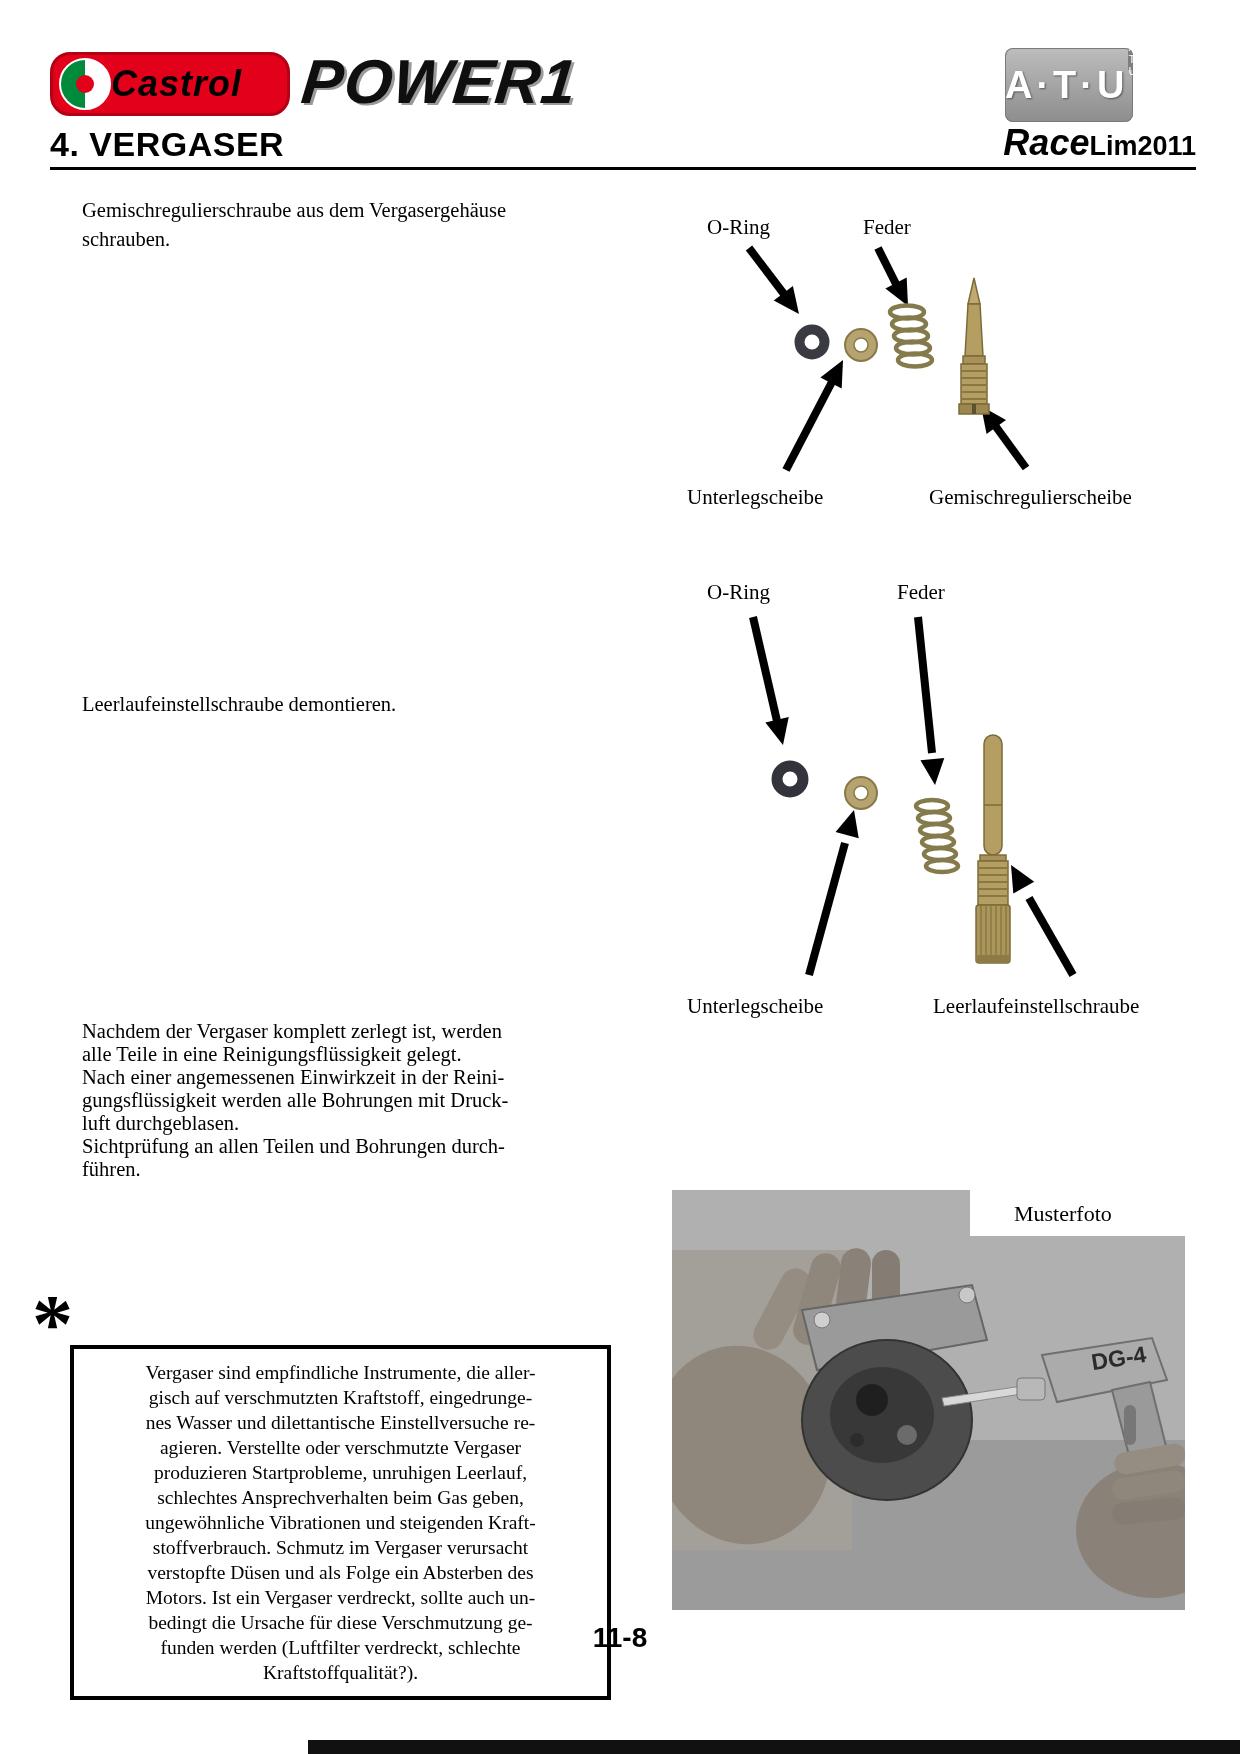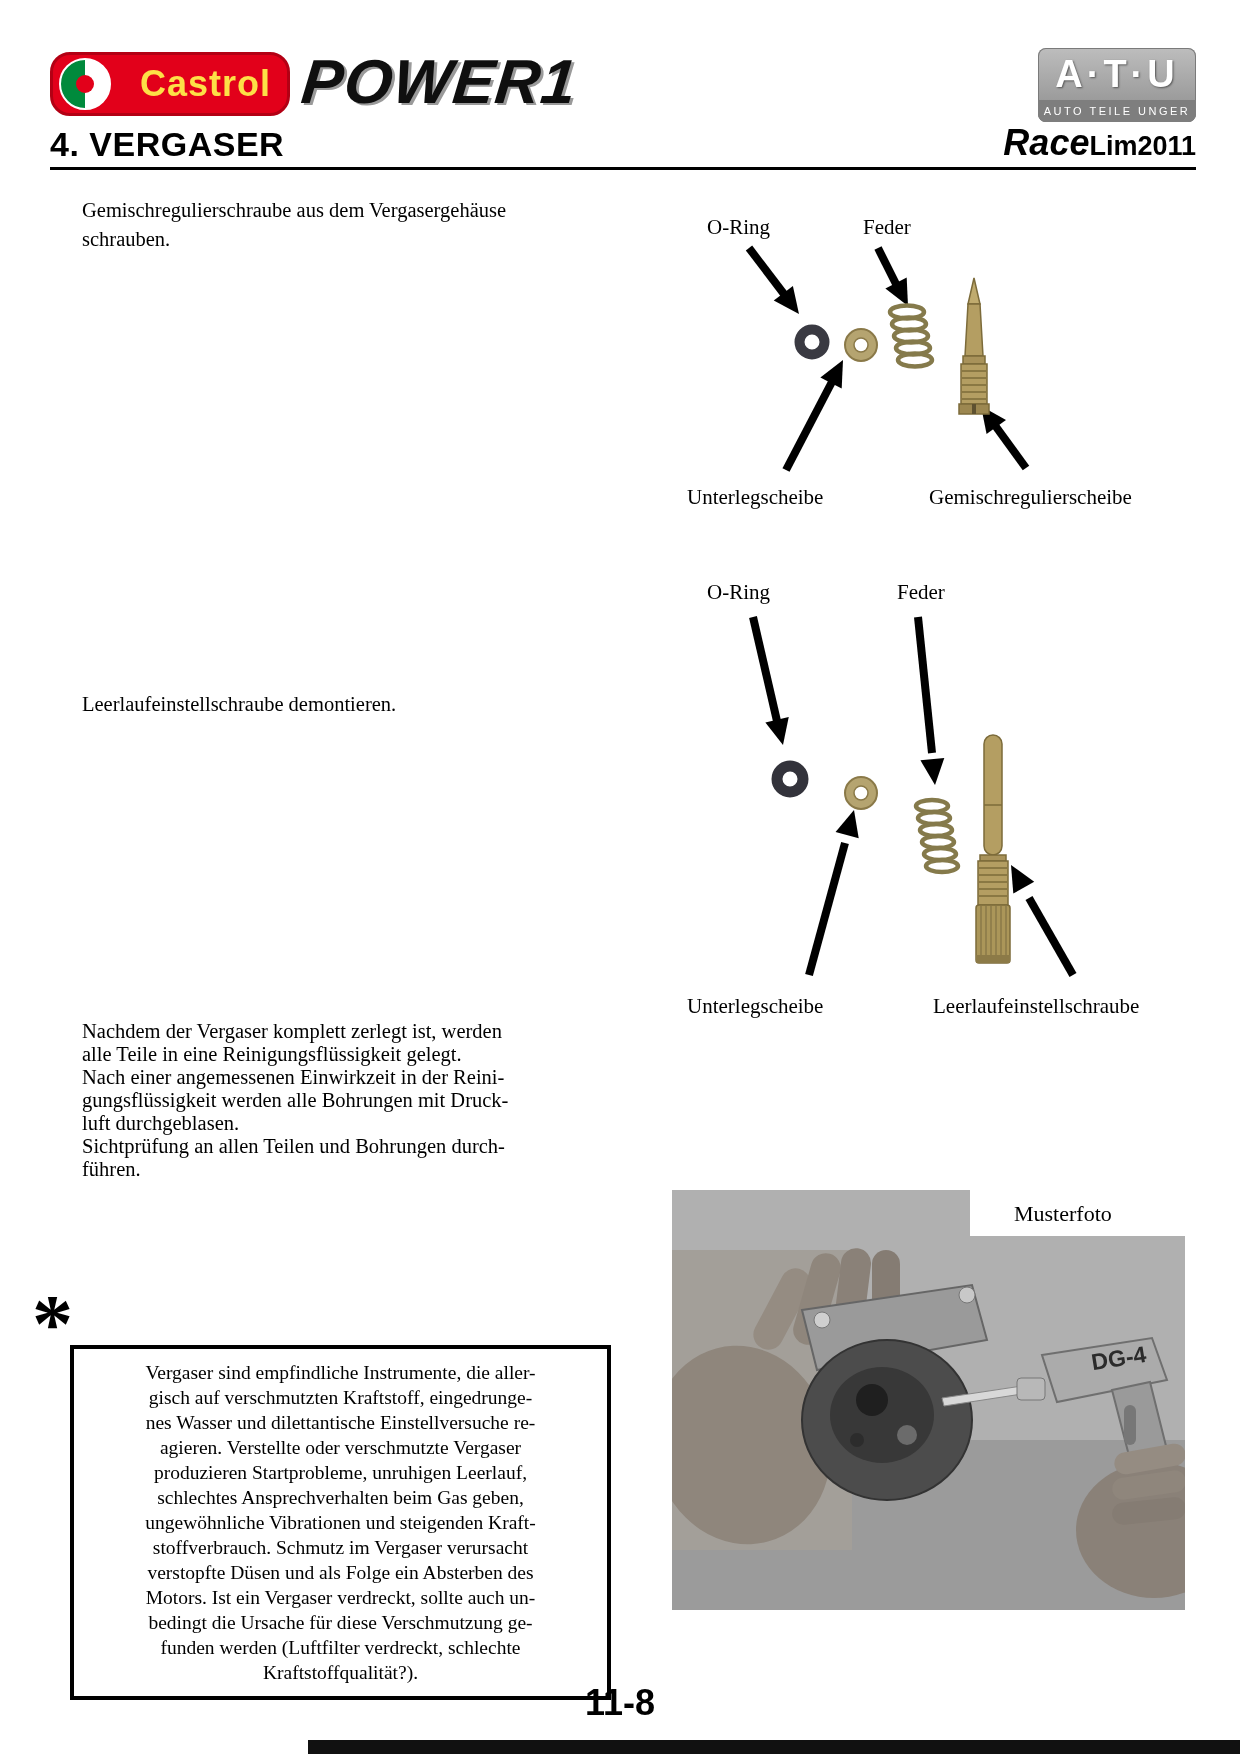"Castrol" .castrol-word { color: #fde047 -> #000000; font-style: none -> italic; text-align: right -> left }
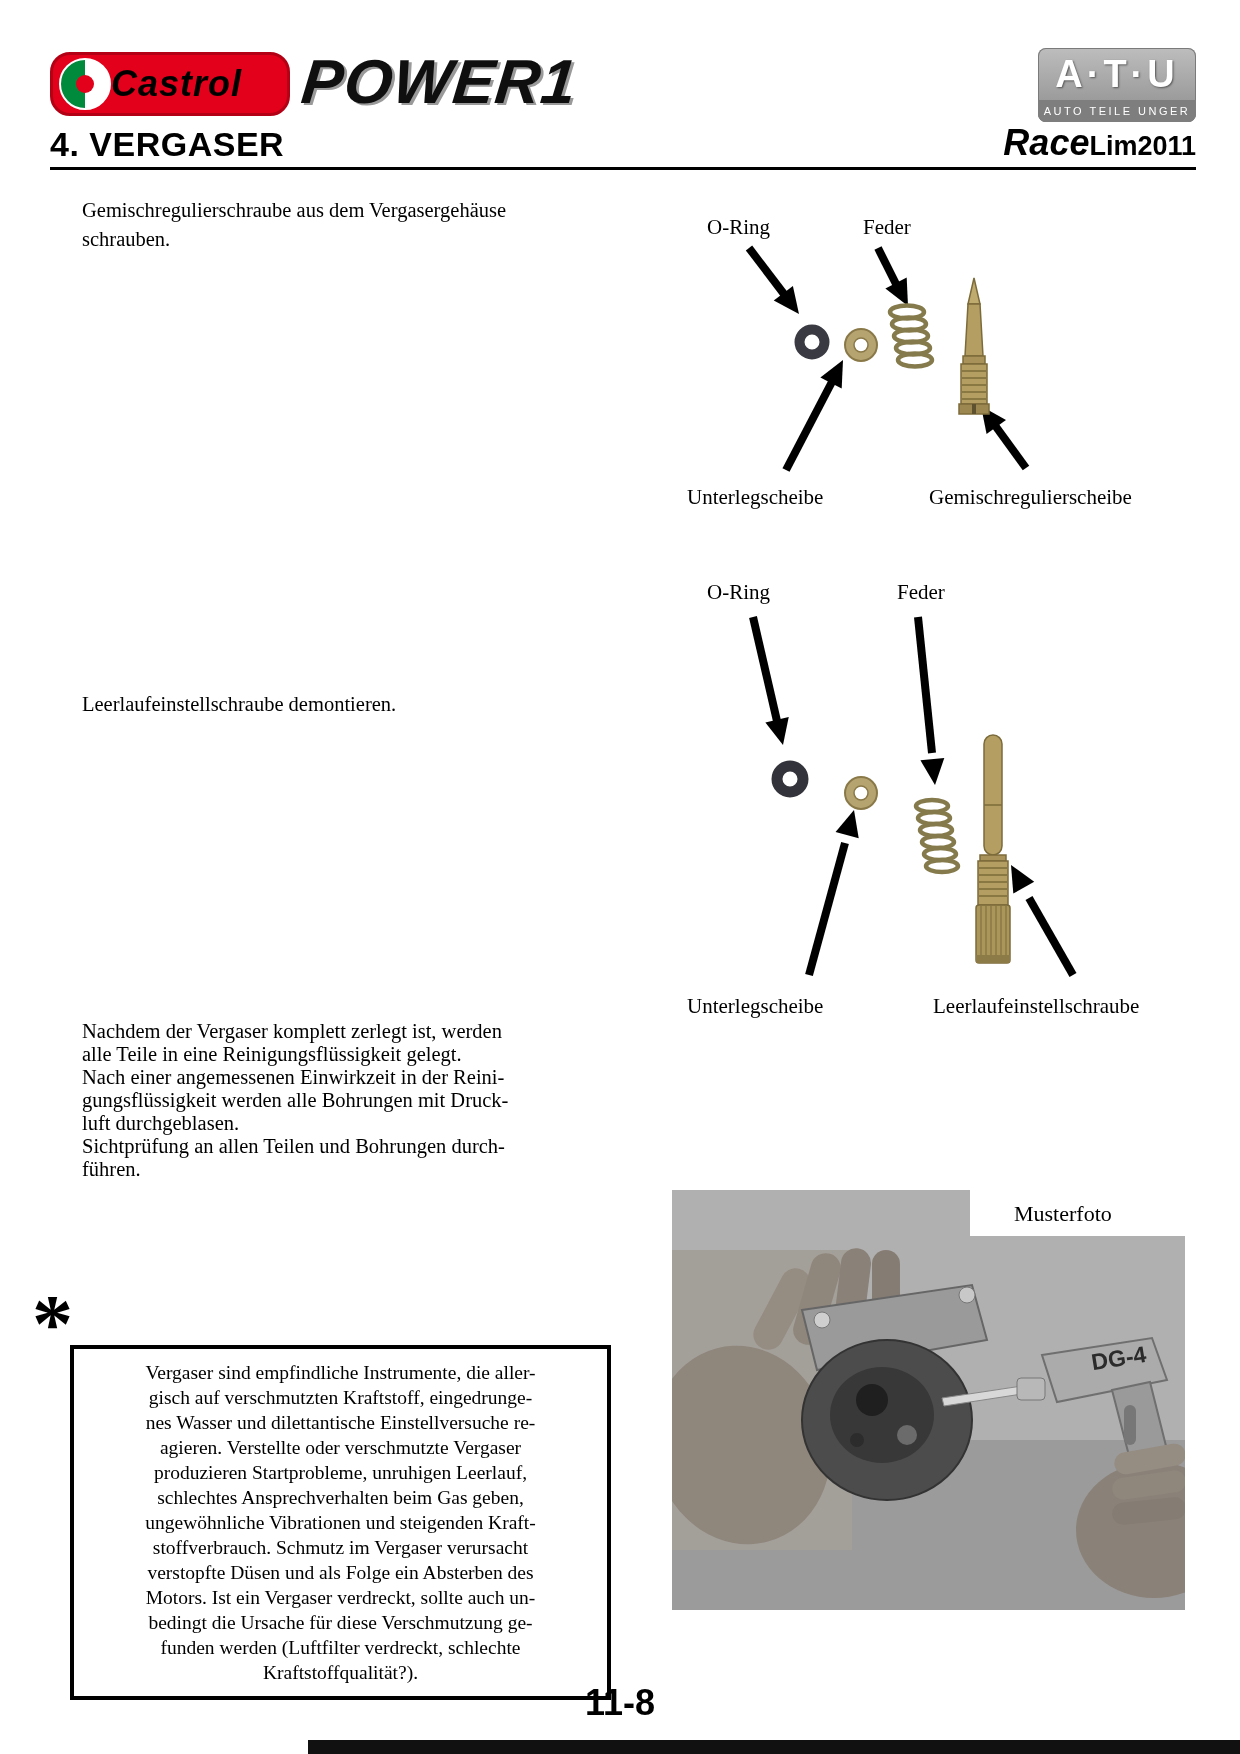"A·T·U" .atu { flex-direction: column -> none; left: 1038px -> 1005px; width: 158px -> 128px }
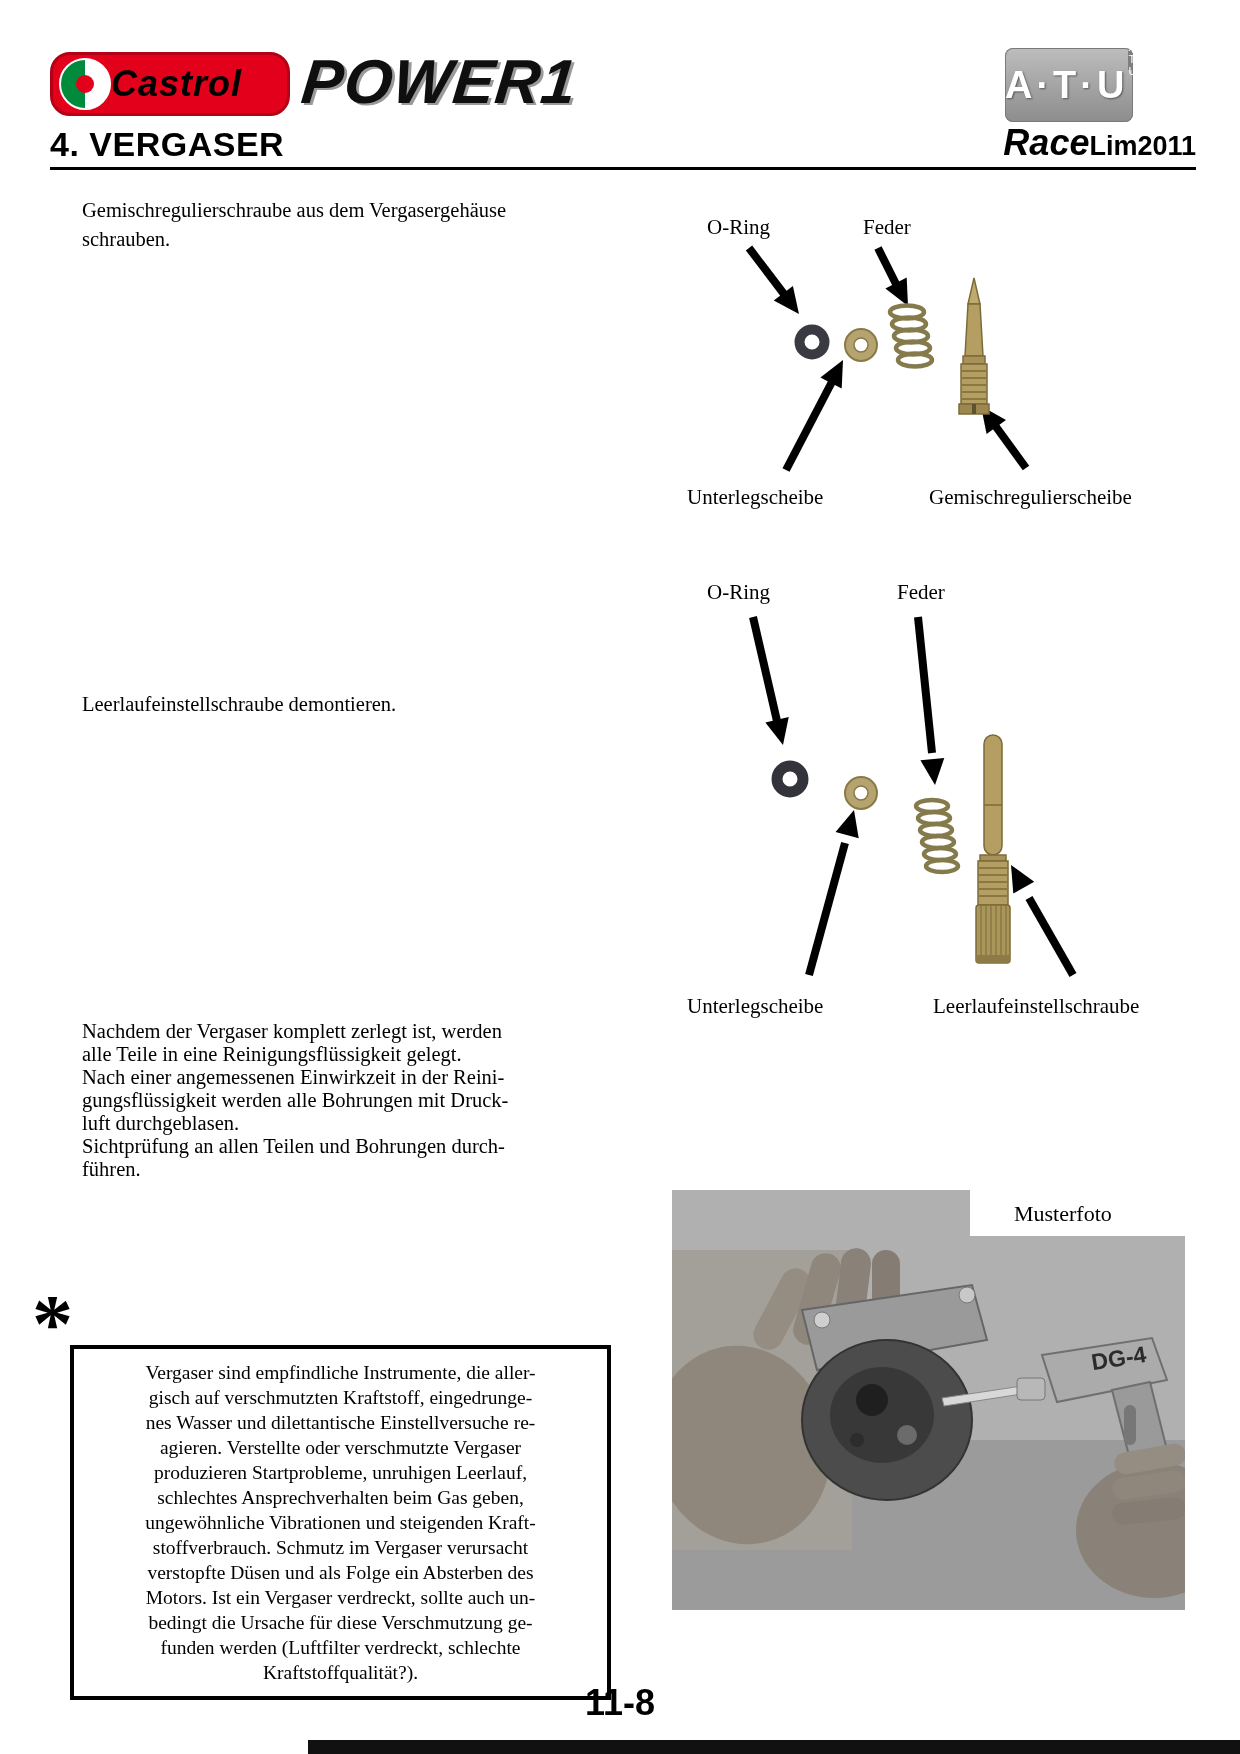"11-8" .page-number { font-size: 36px -> 28px; top: 1682px -> 1622px }
